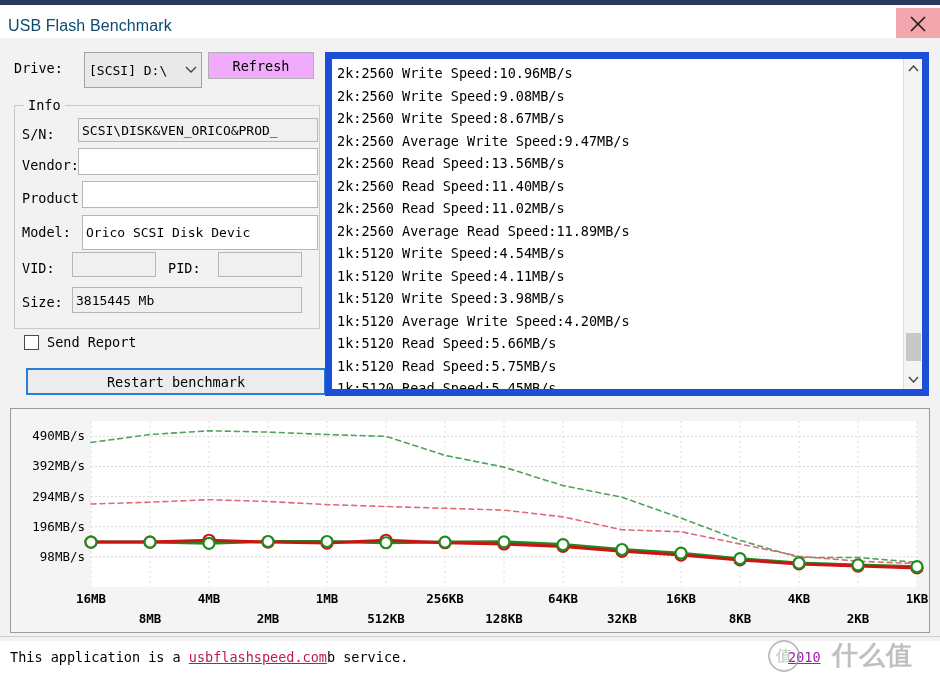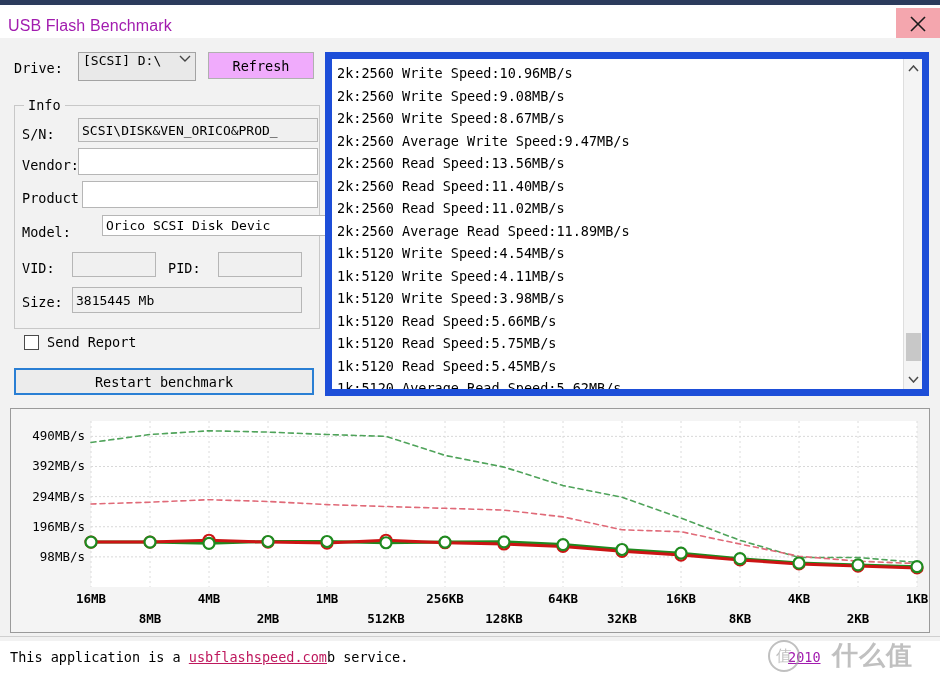"USB Flash Benchmark" .title-text { color: #a21caf -> #0c4a6e }
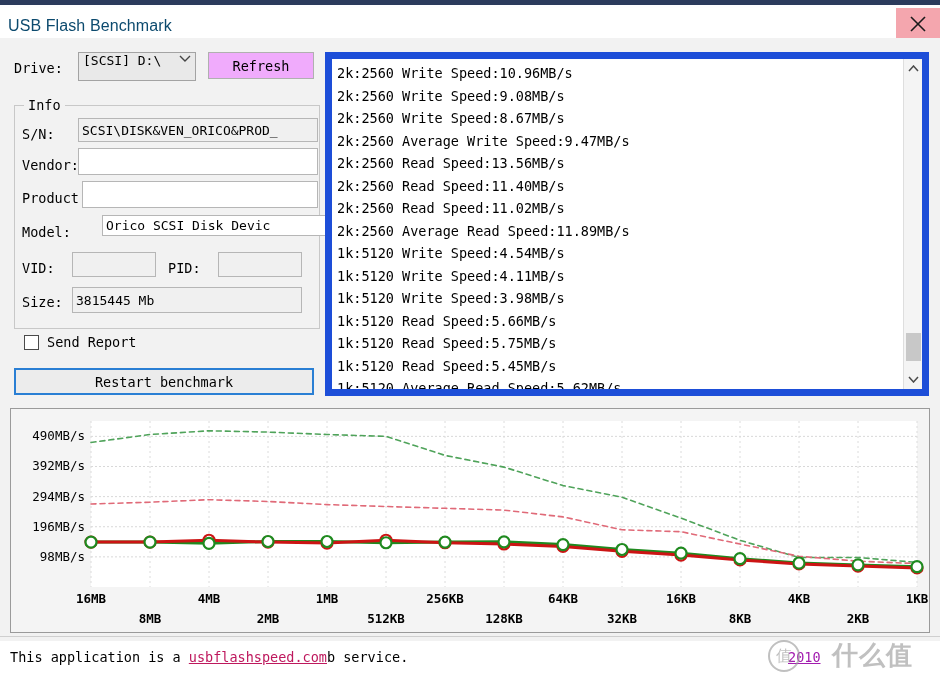"[SCSI] D:\" .drive-select { align-items: flex-start -> center; height: 29px -> 36px; left: 78px -> 84px }
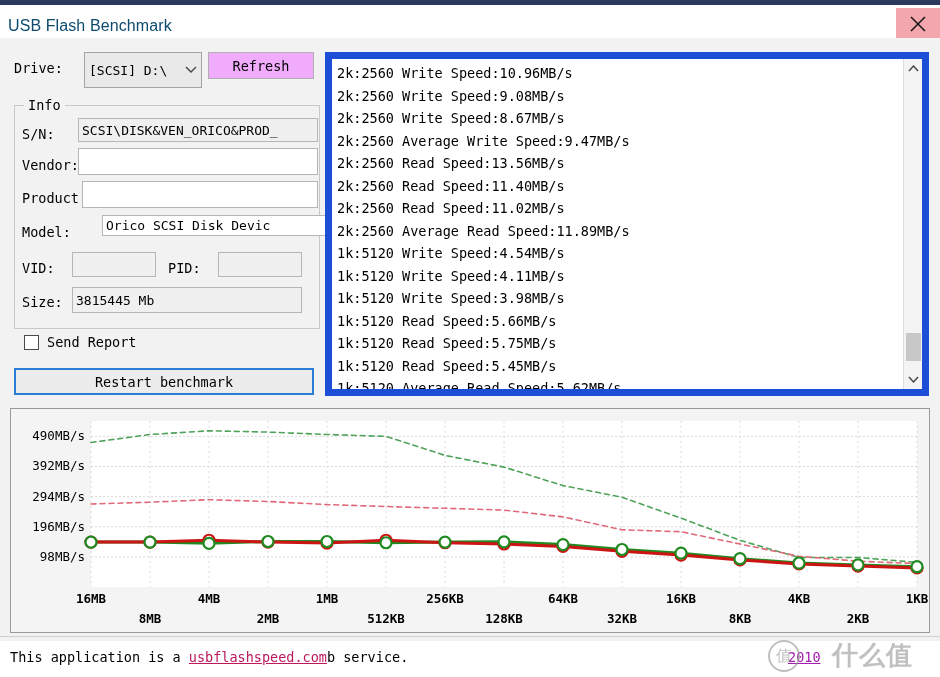"Orico SCSI Disk Devic" .mdl-b { height: 21px -> 35px; margin-left: 20px -> none }
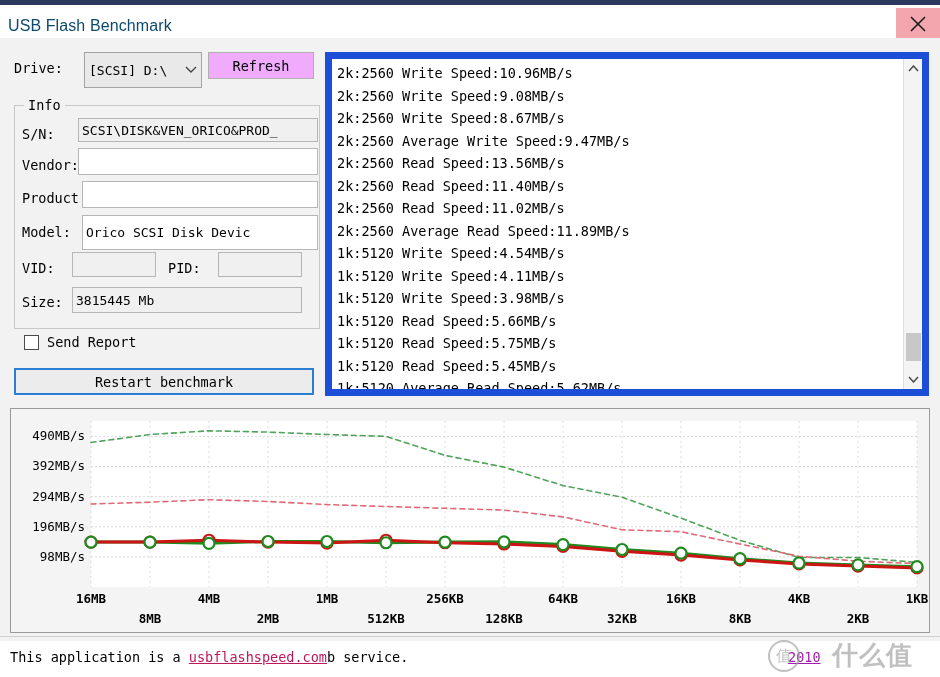"1k:5120 Average Write Speed:4.20MB/s" div { html: none -> <div>1k:5120 Average Write Speed:4.20MB/s</div> }
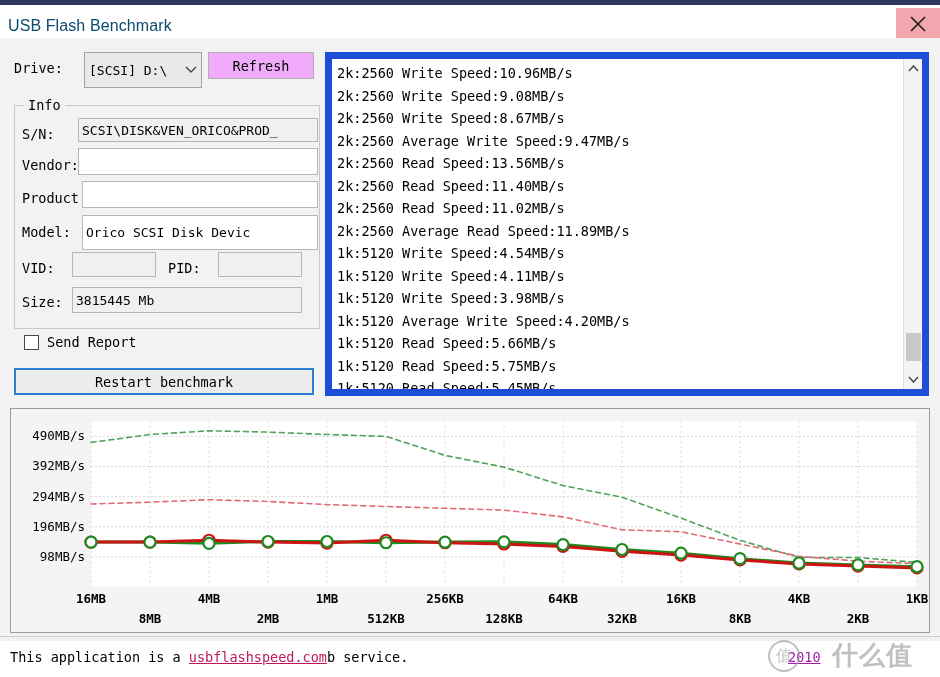"Restart benchmark" .restart-btn { left: 14px -> 26px }
